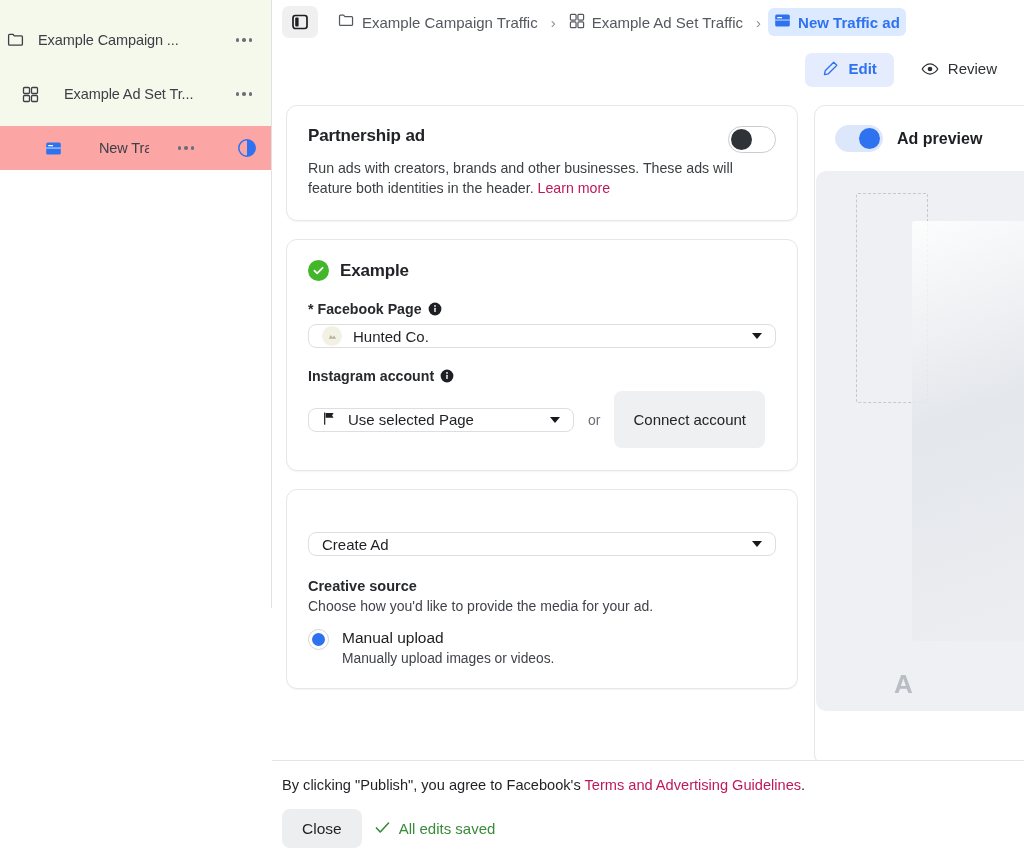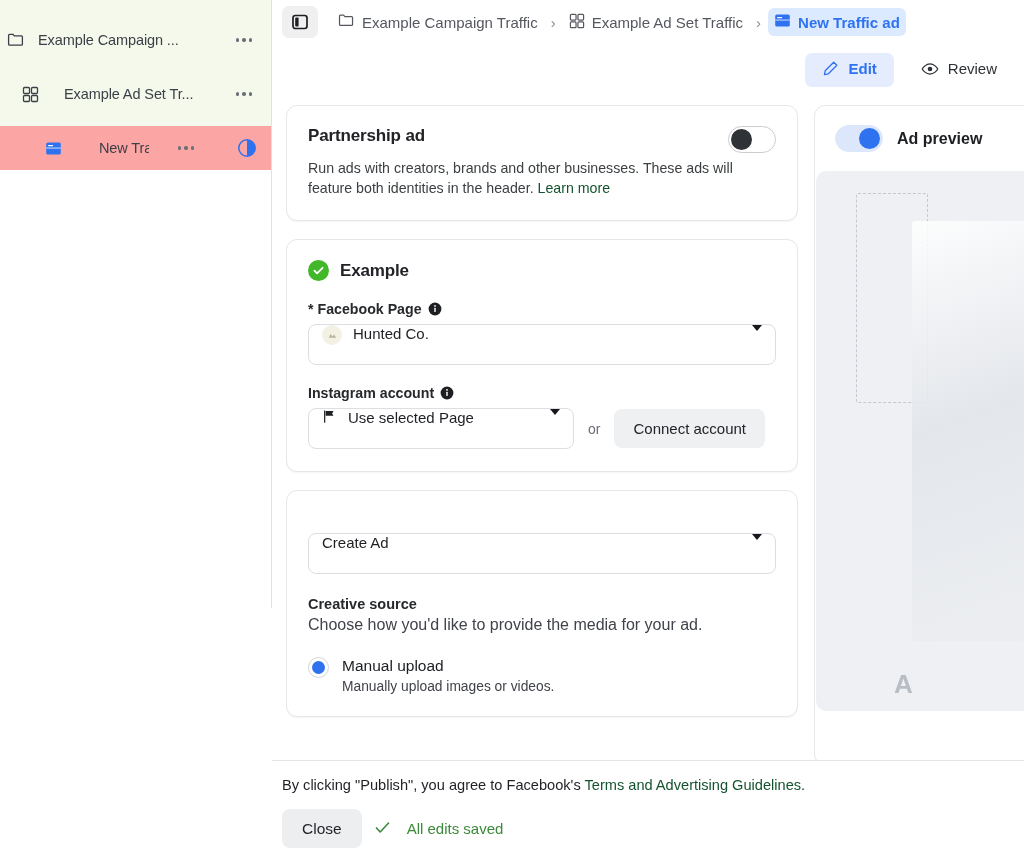"Learn more" .link { color: #14532d -> #be185d }
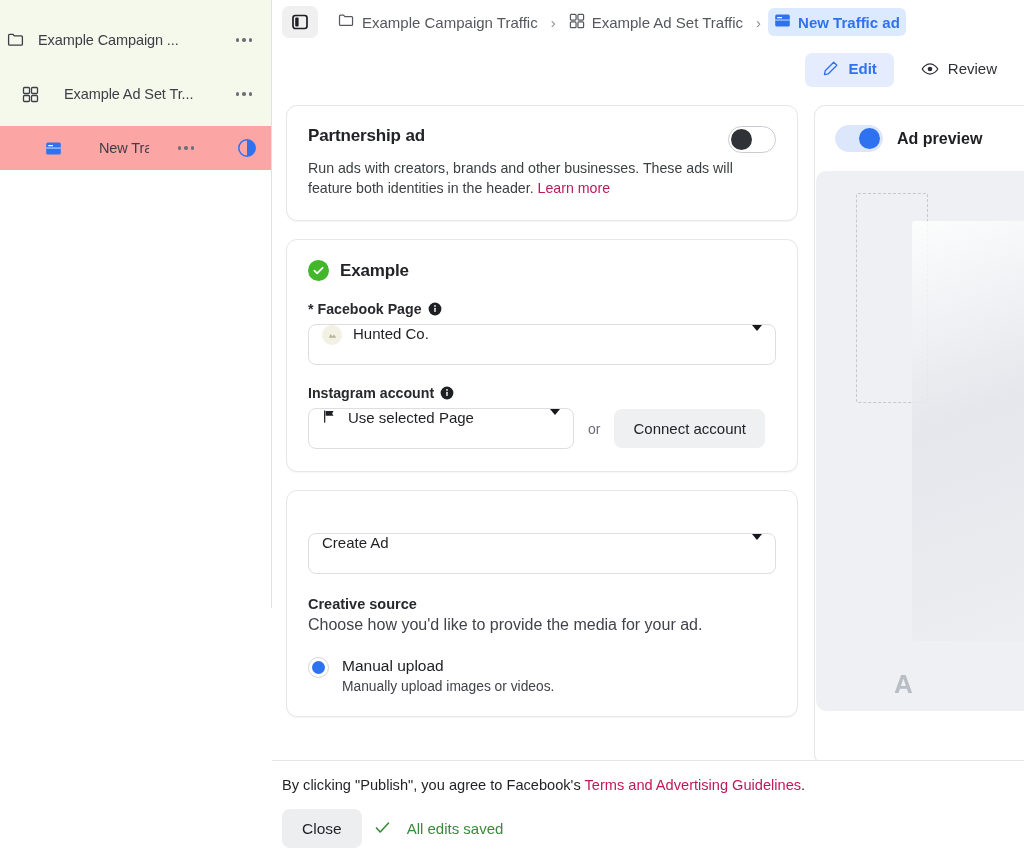"Hunted Co." .select { align-items: none -> center; height: 41px -> 24px }
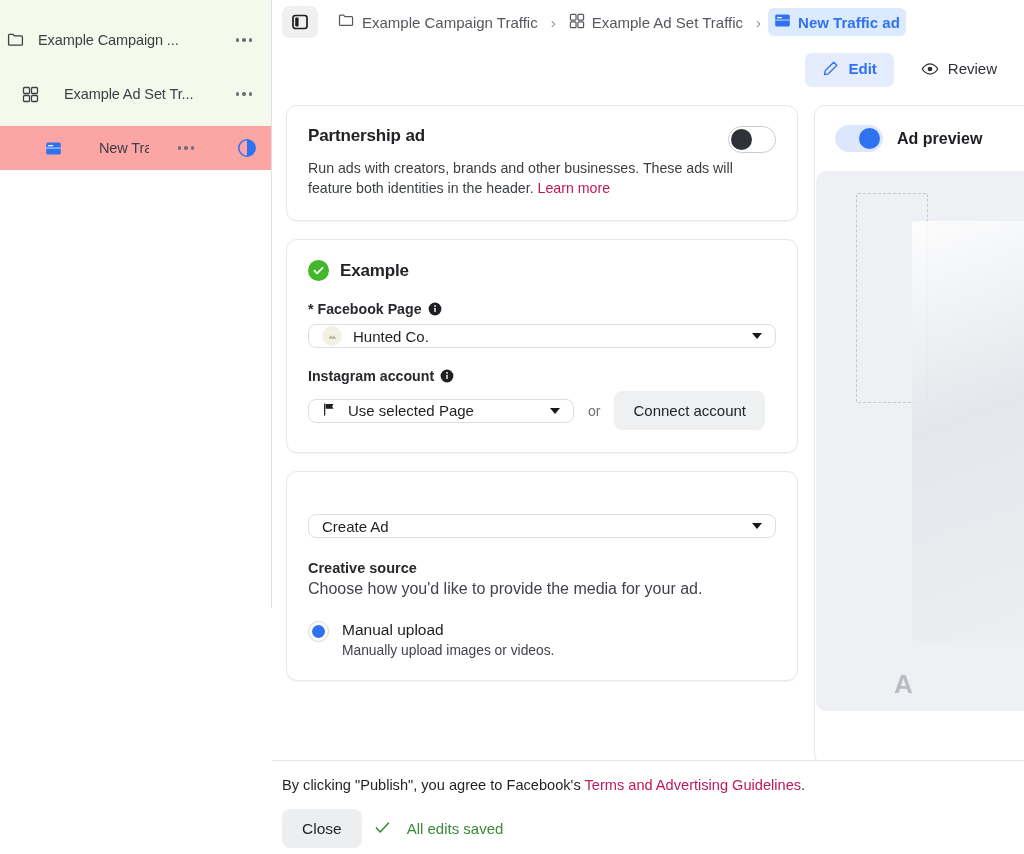"Connect account" .ghost-btn { height: 39px -> 57px }
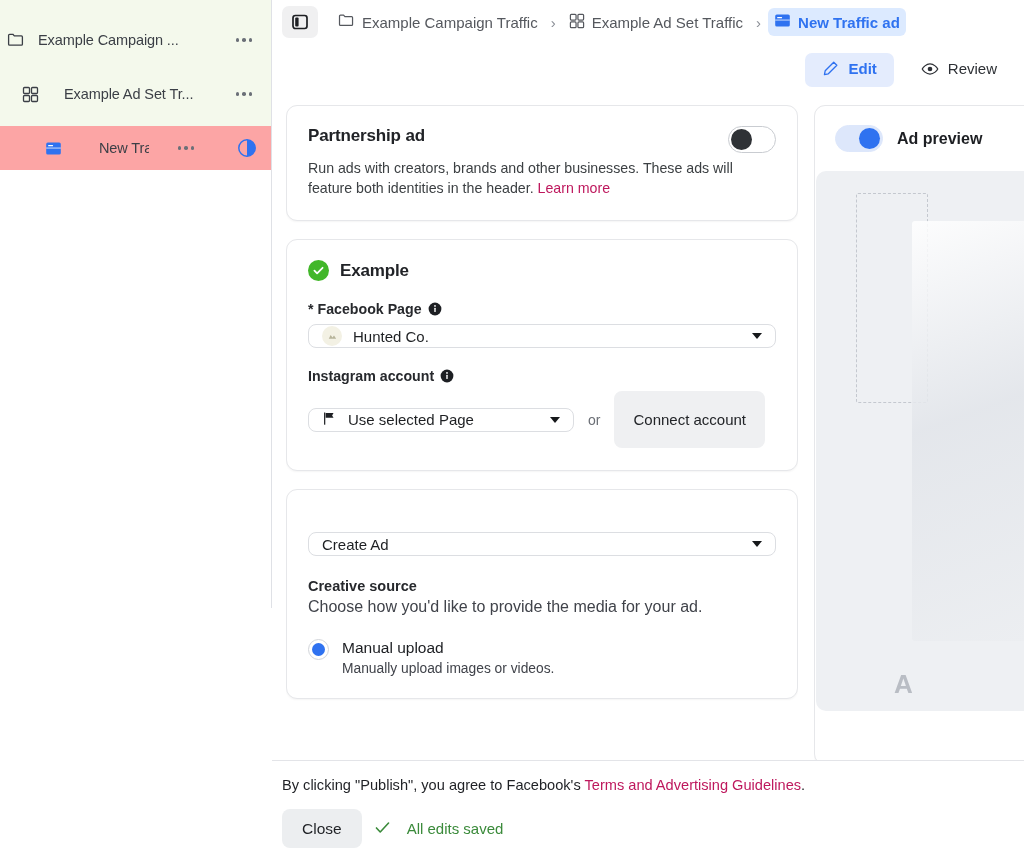"Choose how you'd like to" .sub-desc { font-size: 16px -> 14px; margin-bottom: 22px -> 14px }
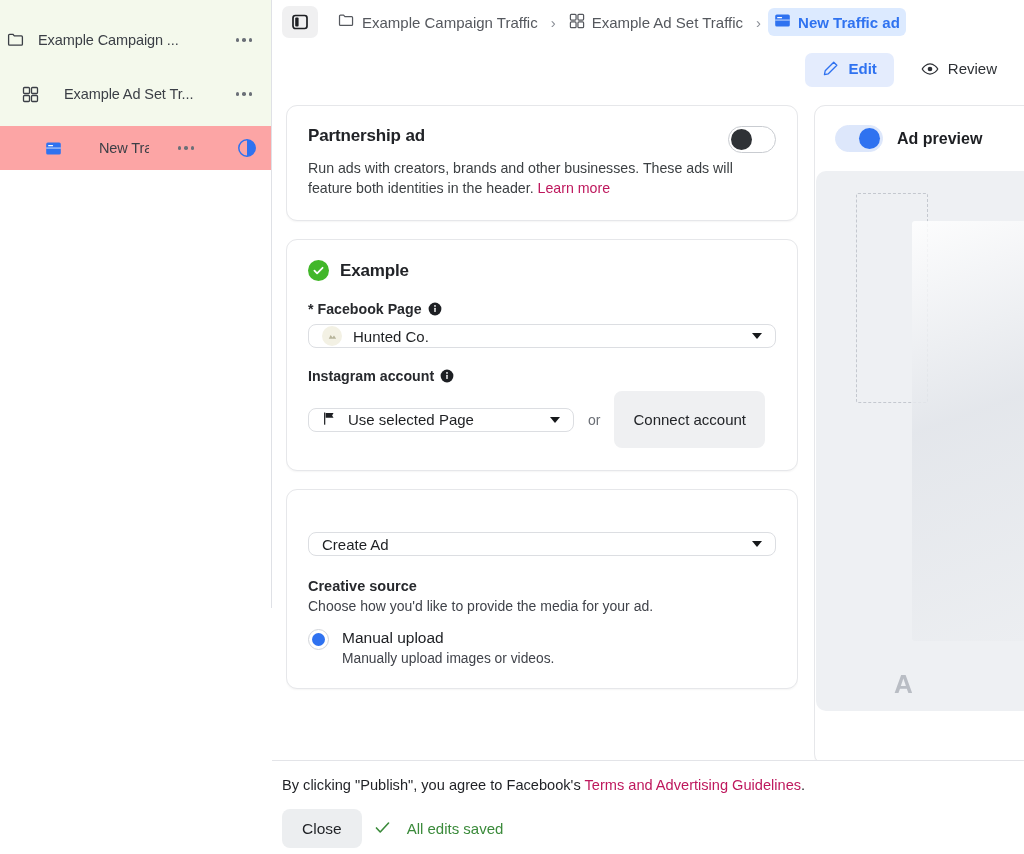"All edits saved" .saved { gap: 16px -> 8px }
